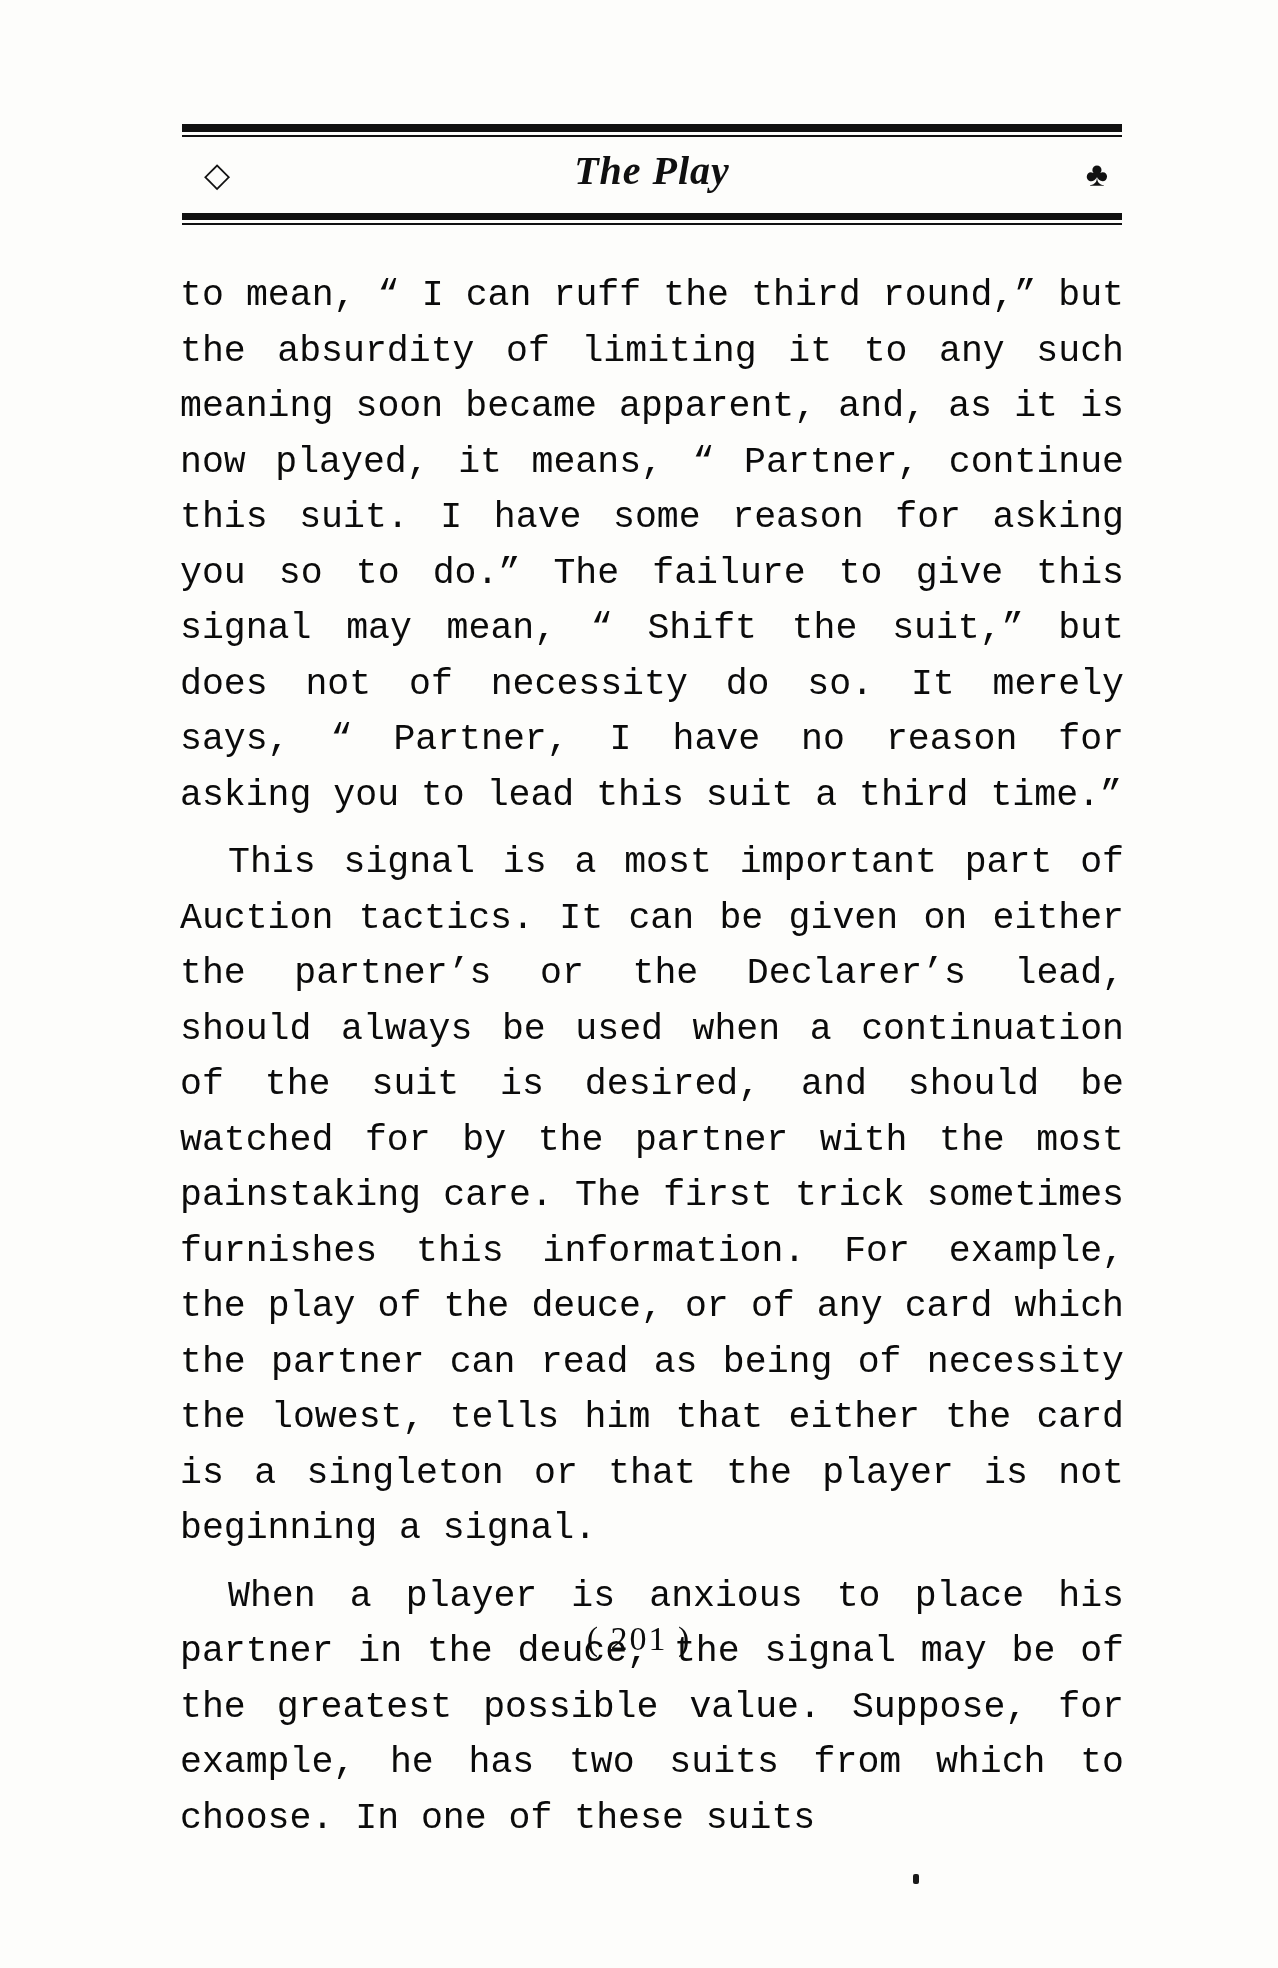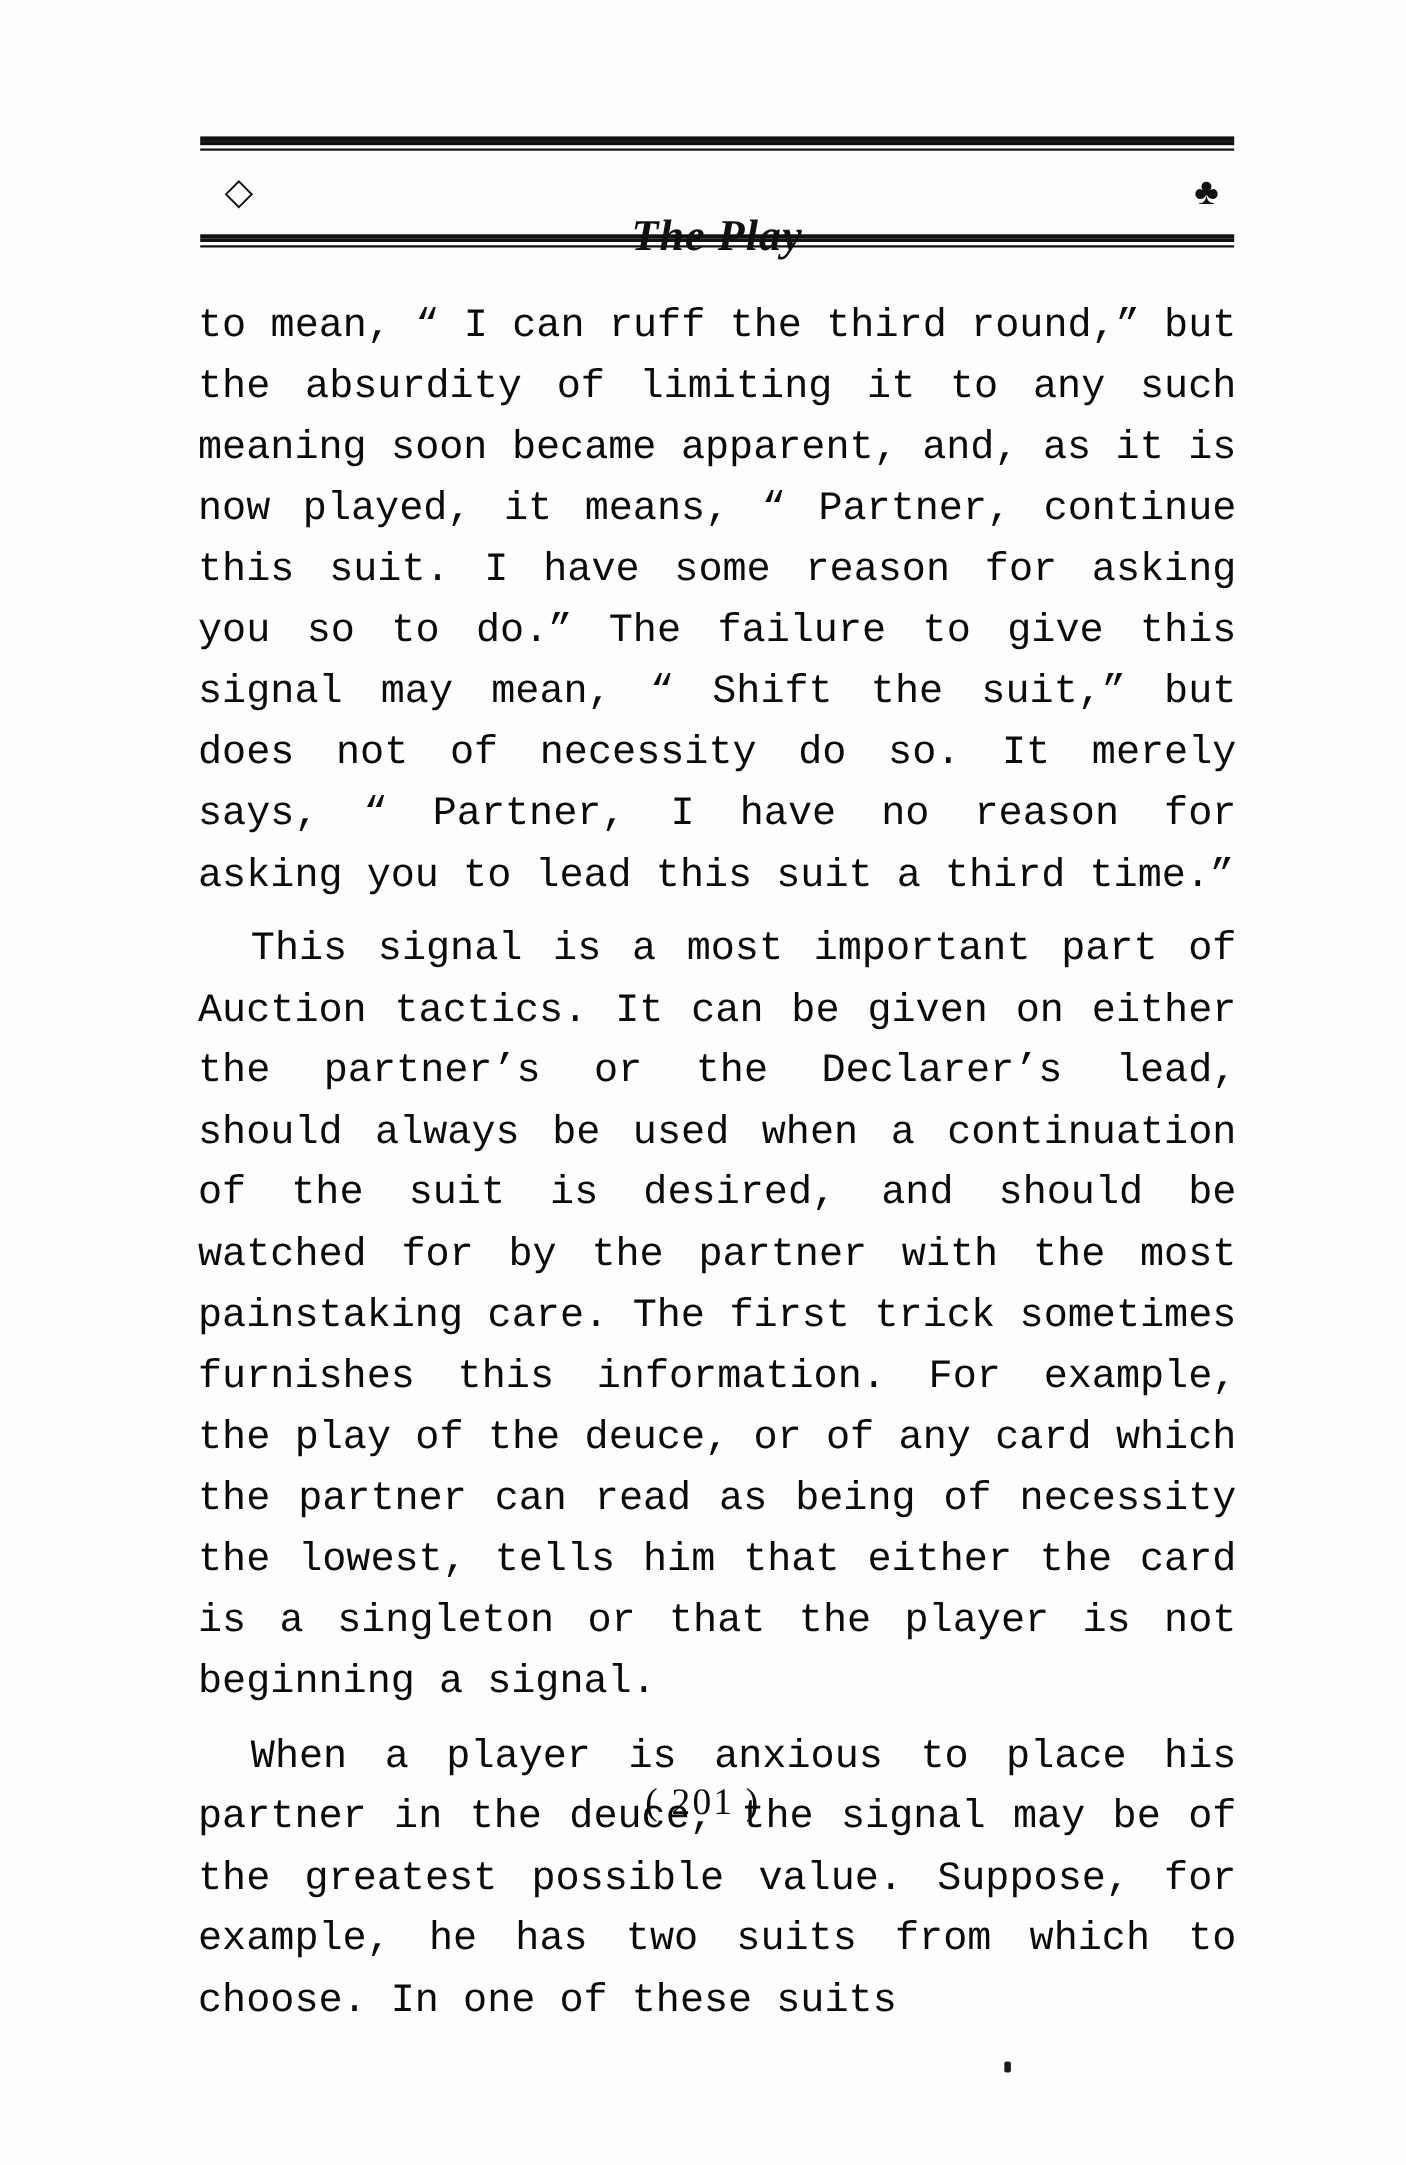"The Play" .header-title { margin-top: 43px -> none }
